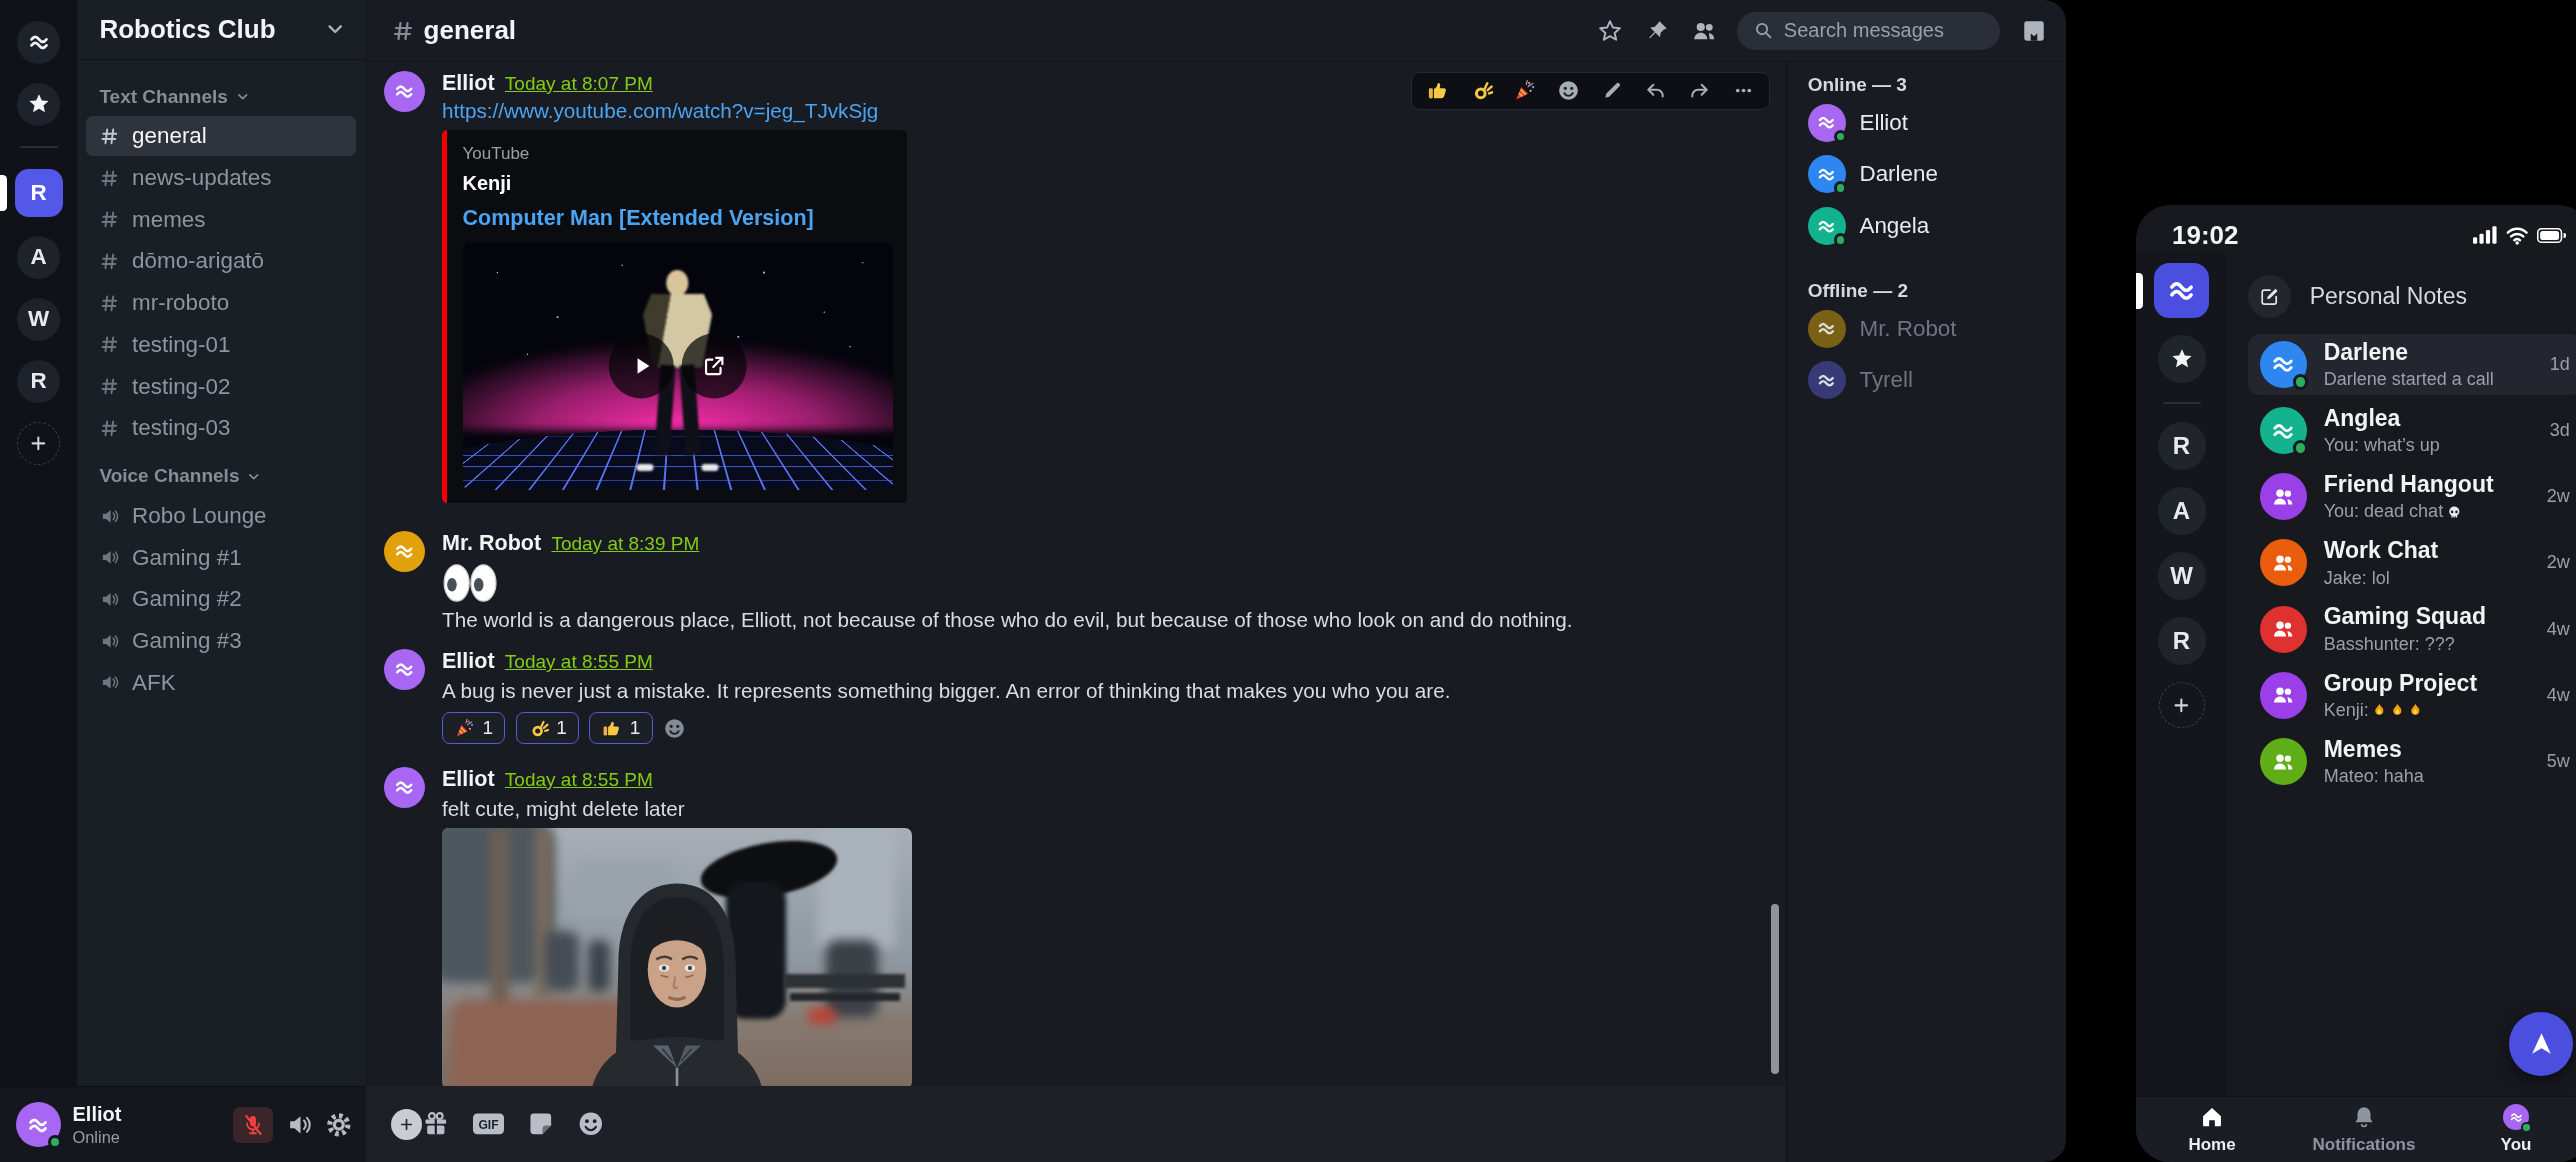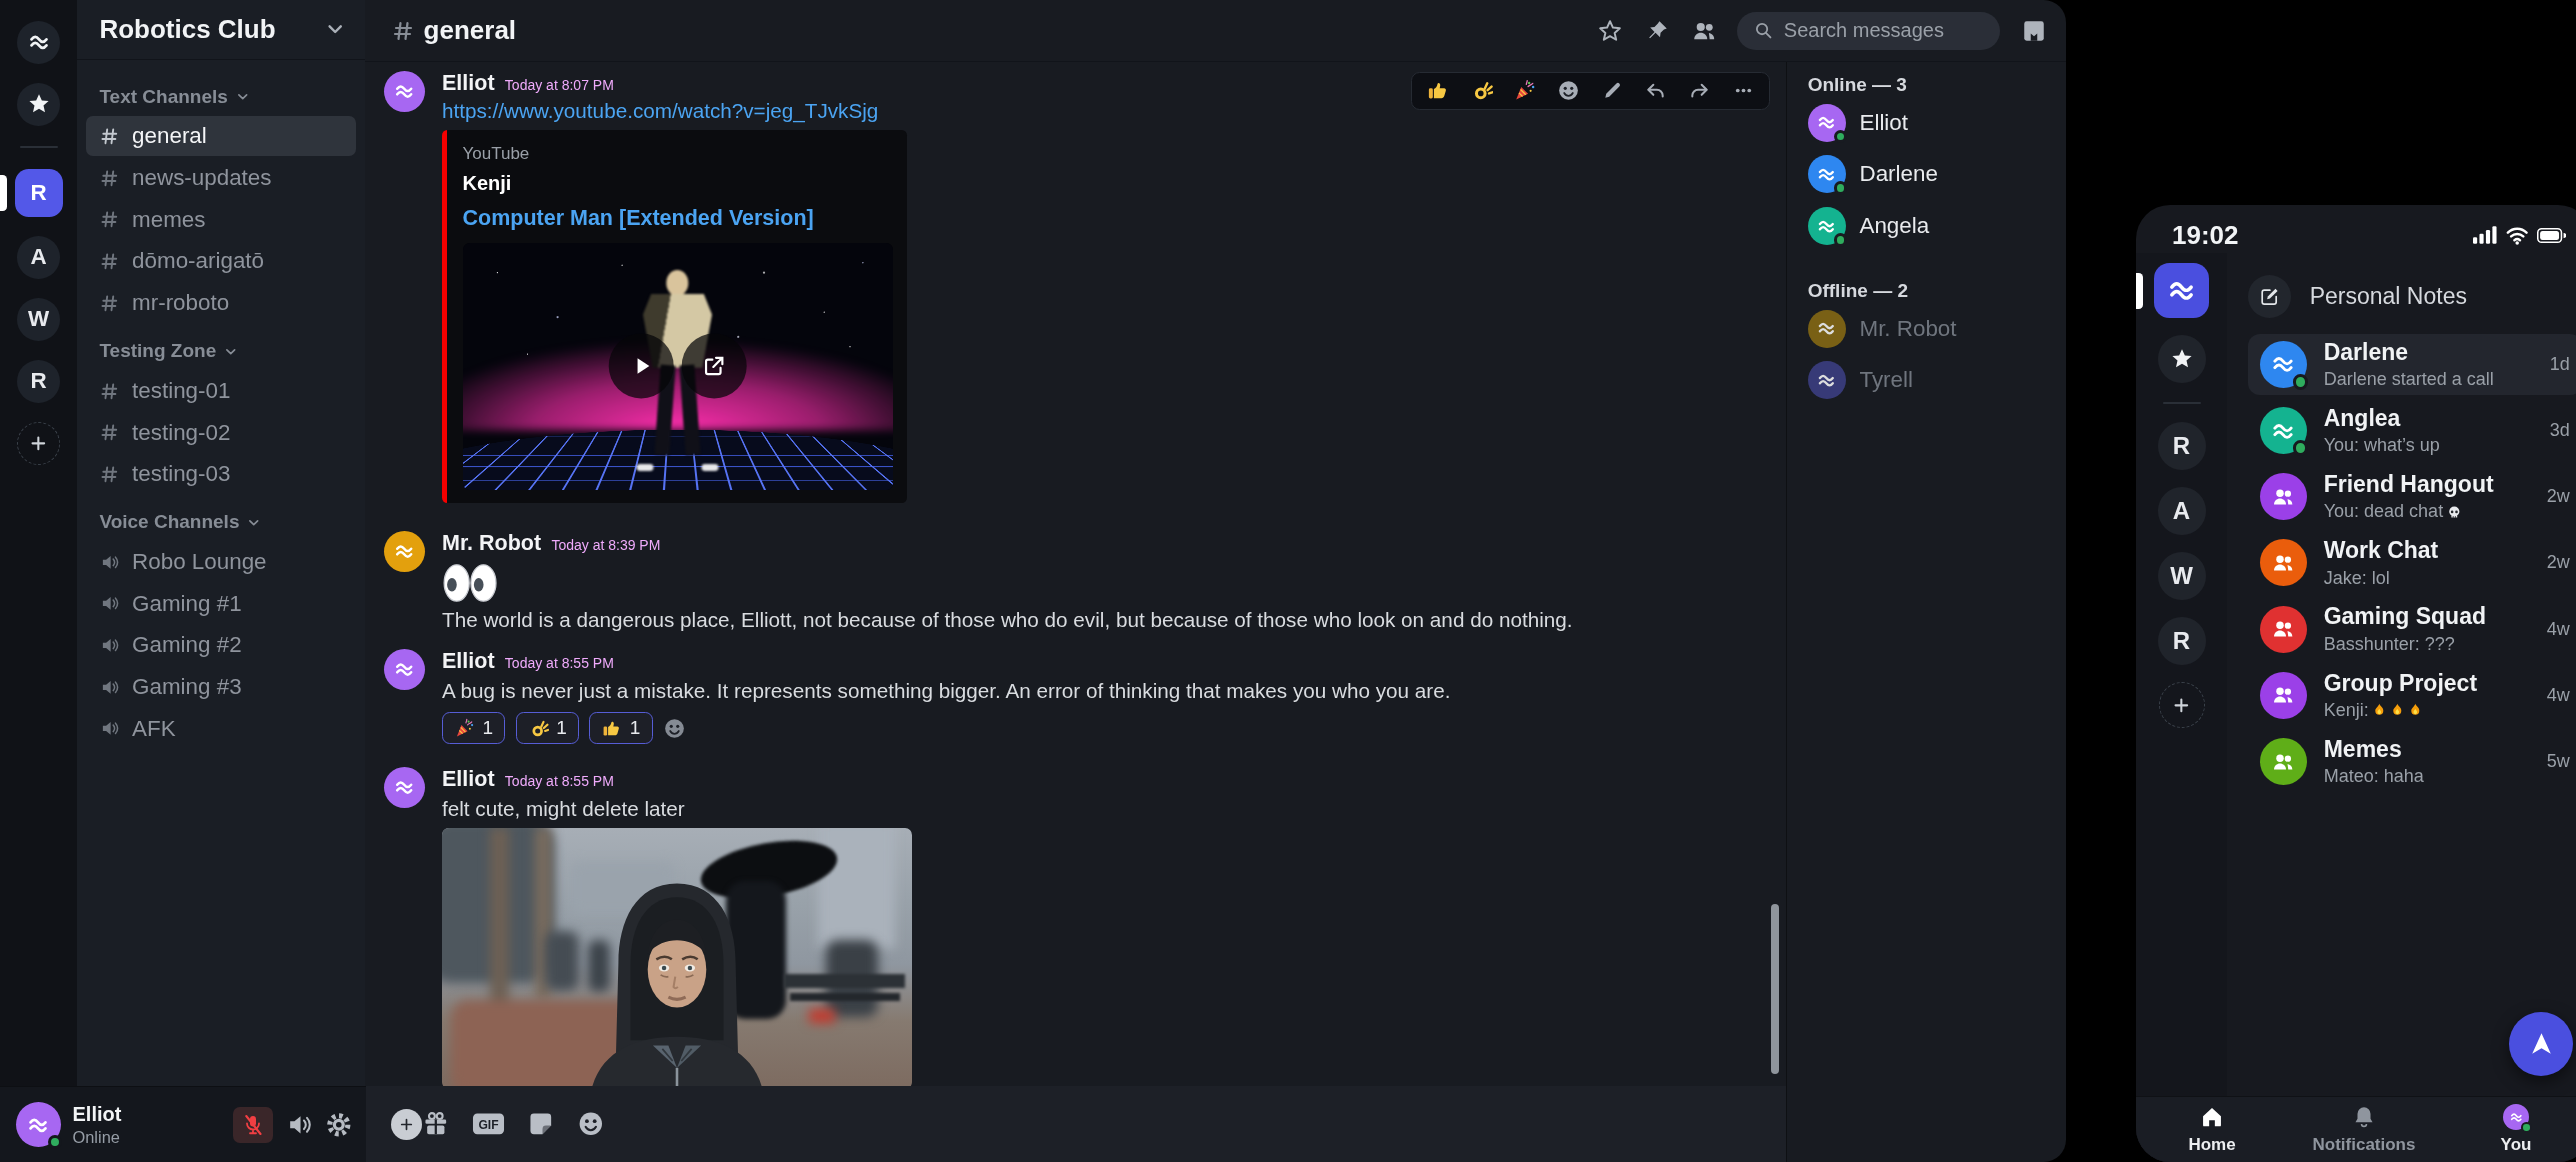"Today at 8:07 PM" .msg-time { color: #f0abfc -> #84cc16; font-size: 14px -> 19px; text-decoration: none -> underline }
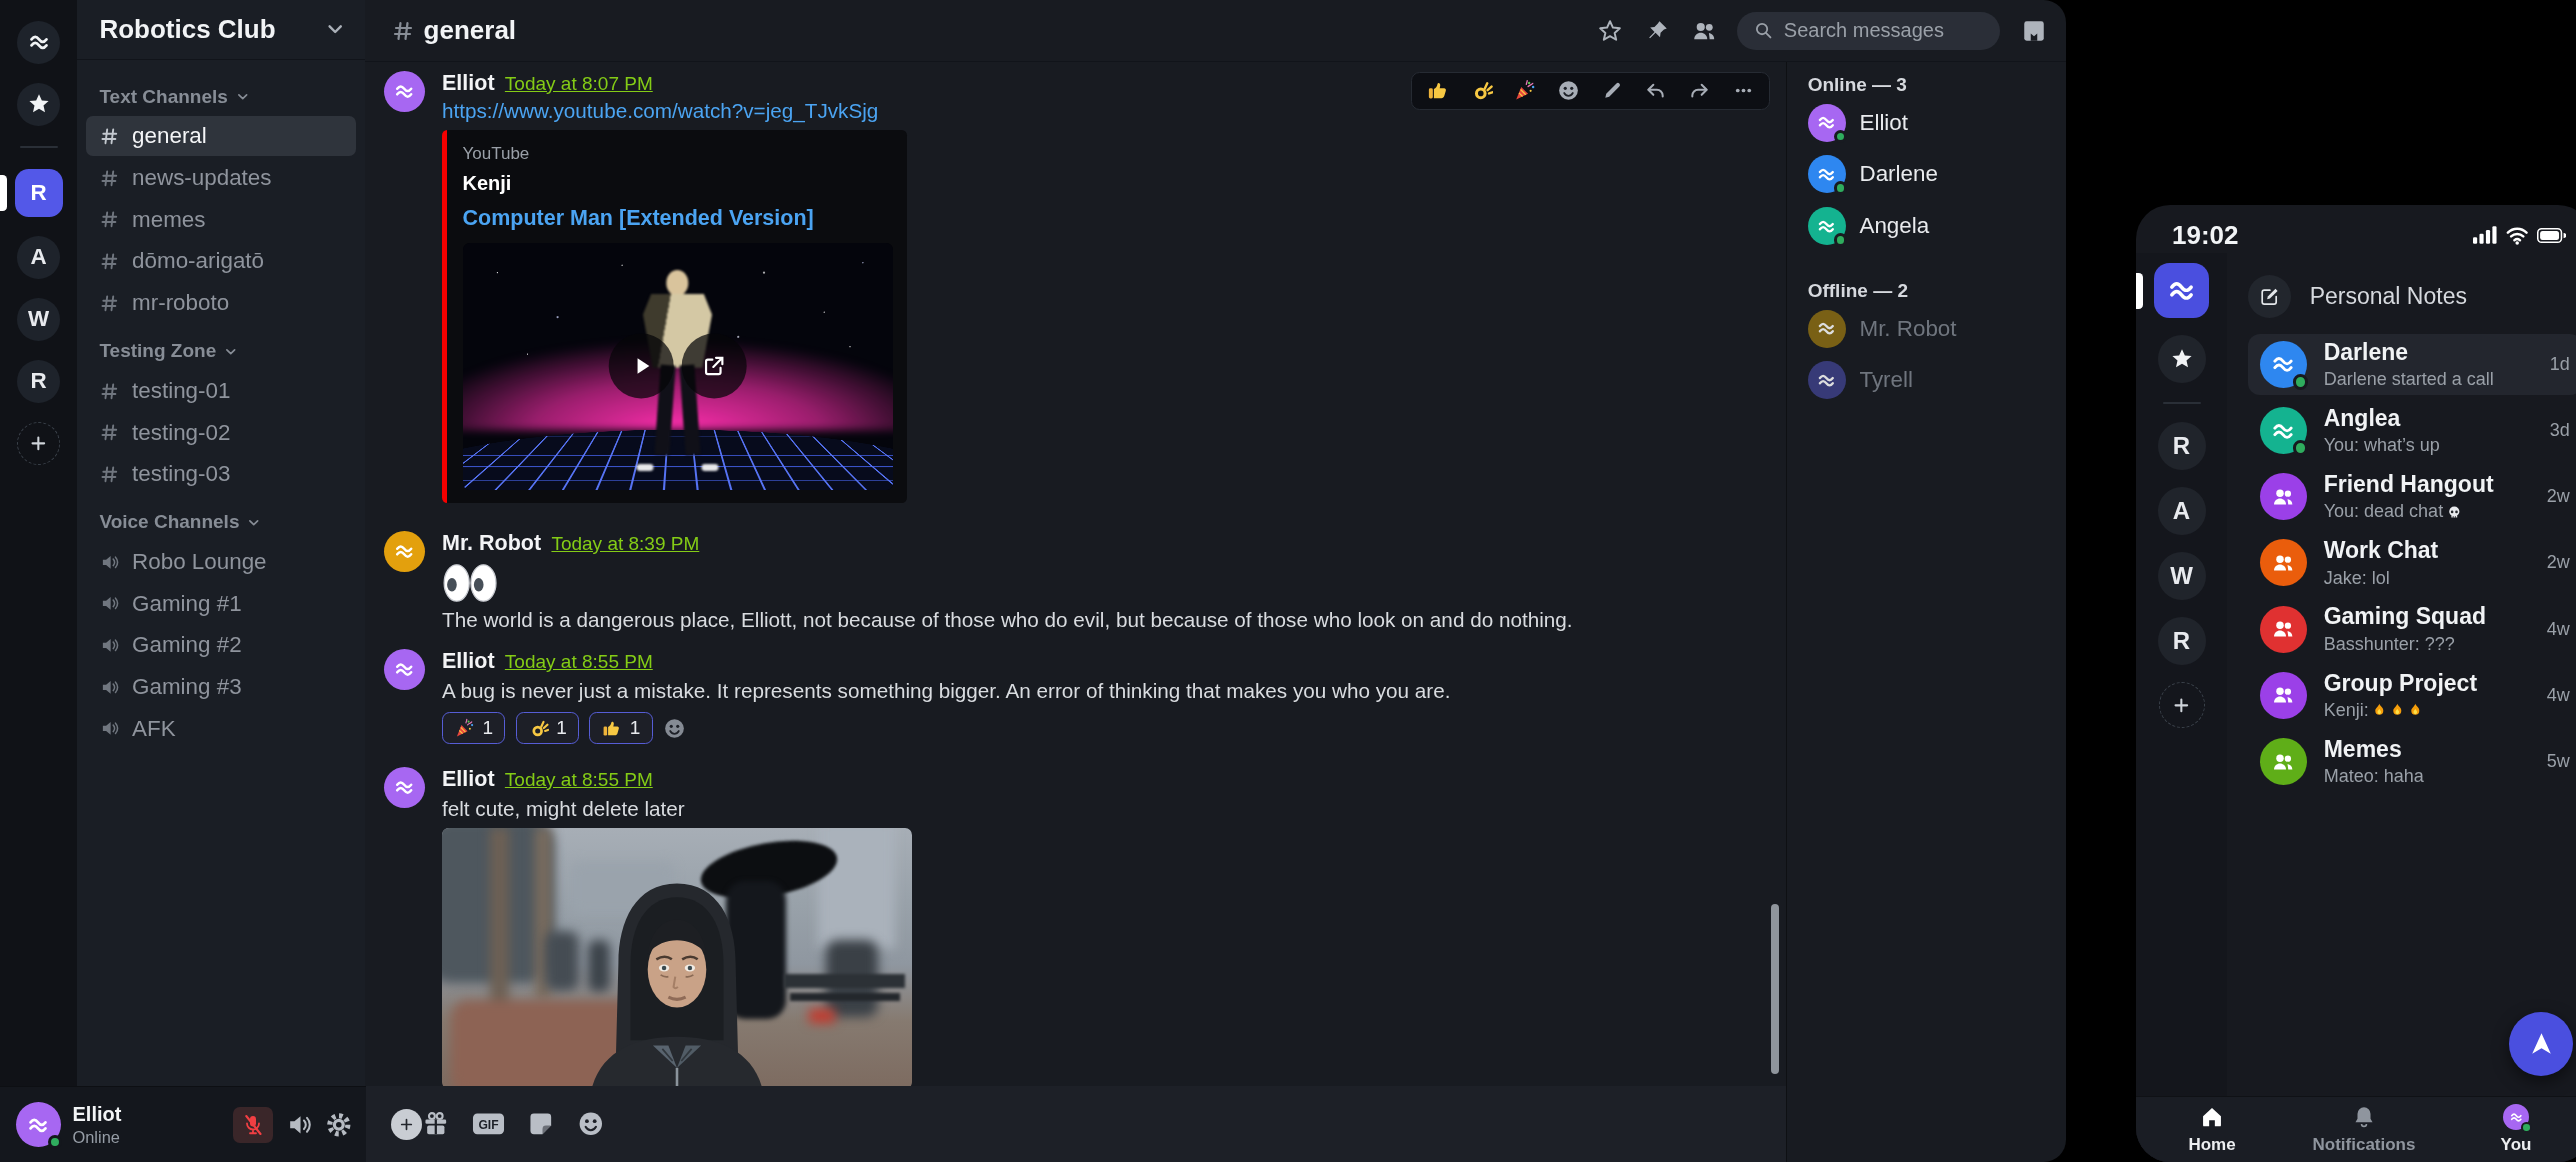"Testing Zone" div.sect-head { html: <div> <span>Testing Zone</span> <span> <svg> <path></path> </svg> </span> </div> -> none }
